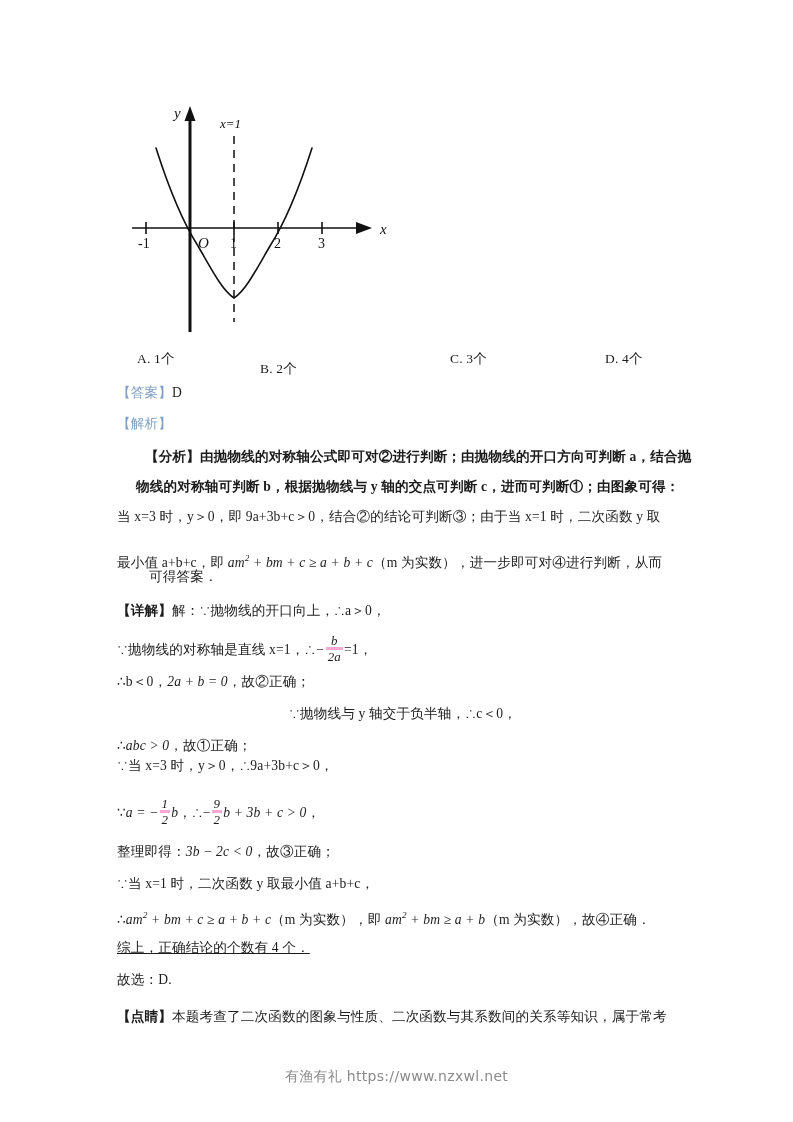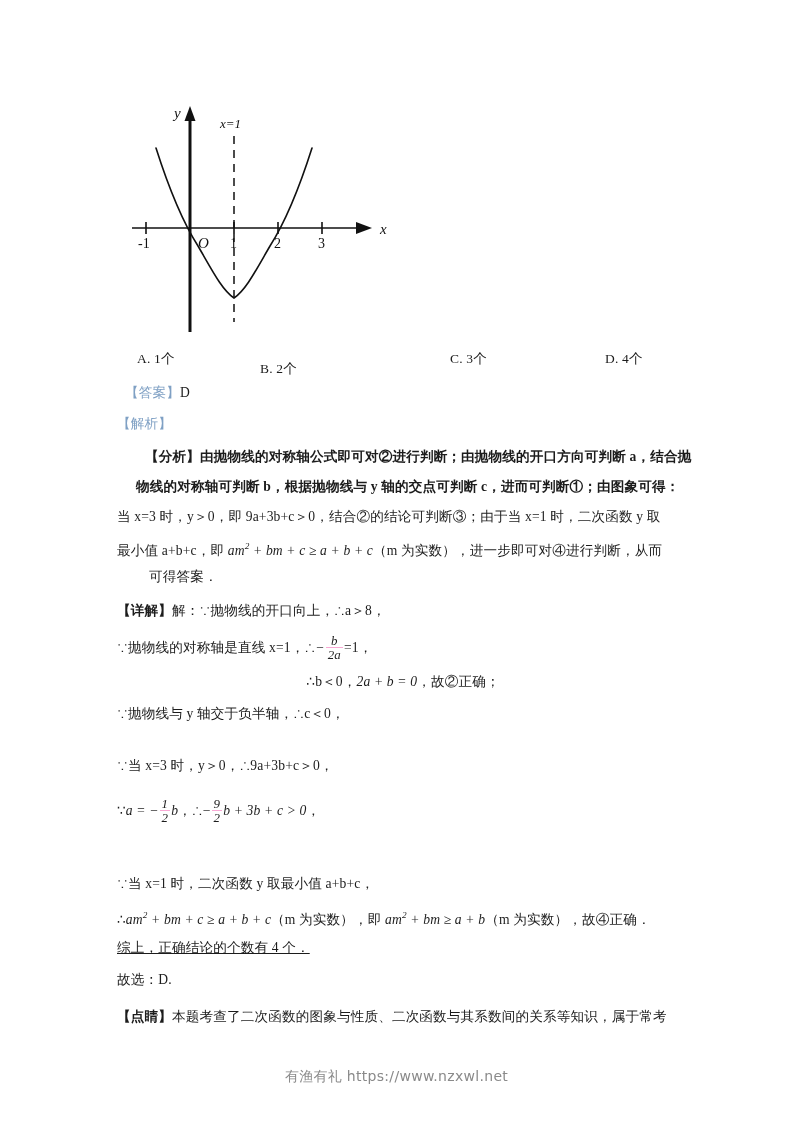"【答案】D" div.tline { margin-left: 8px -> none }
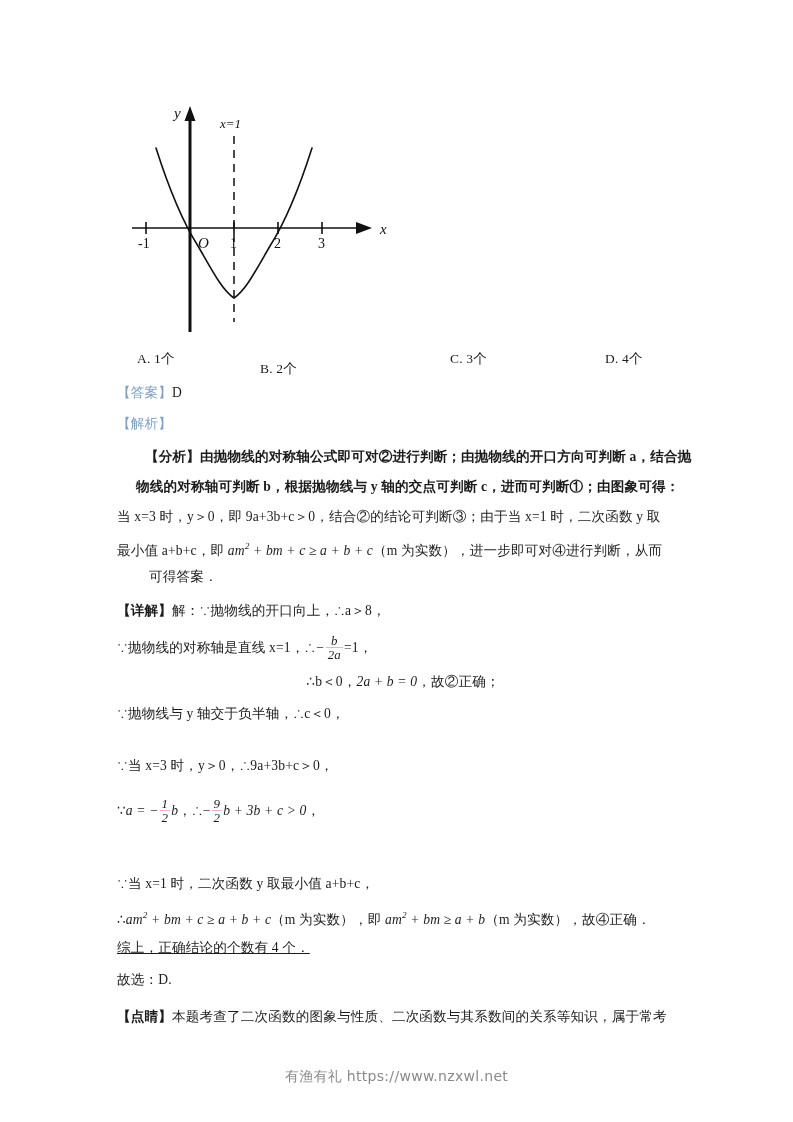"最小值 a+b+c，即 am2 + bm" div.tline { top: 538px -> 550px }
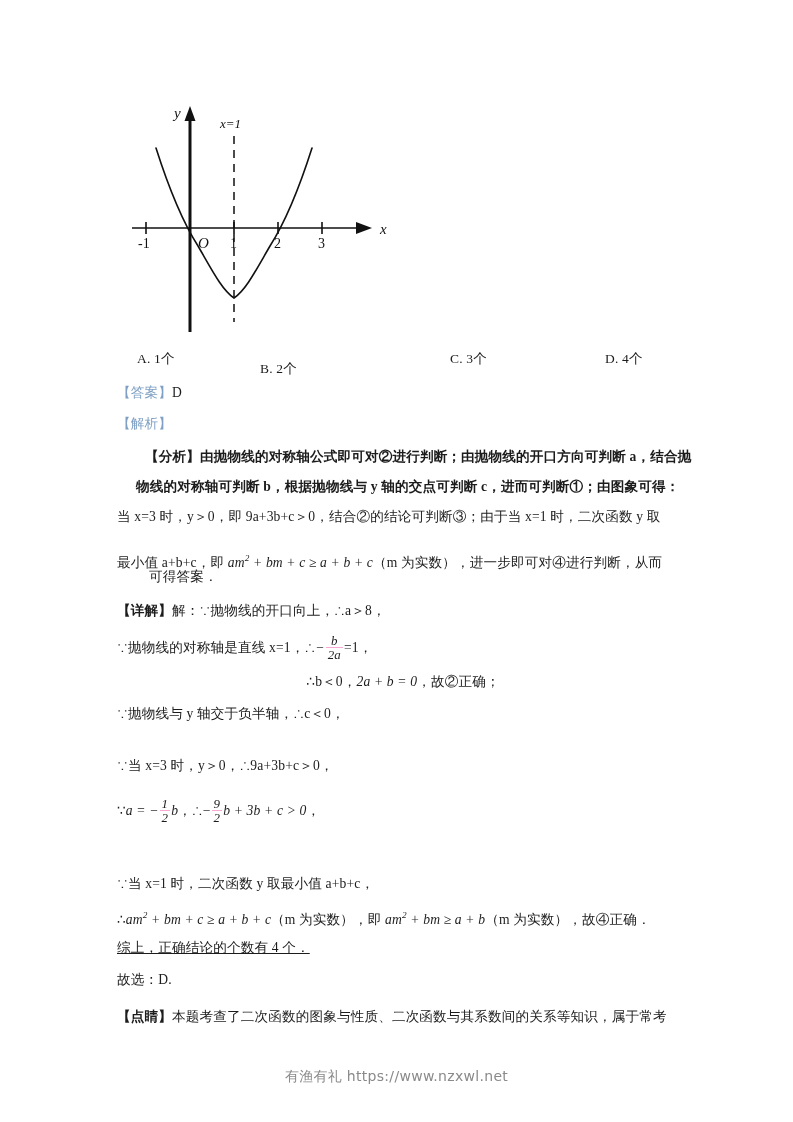"解：∵抛物线的开口向上，∴a＞8，" span { text: 8 -> 0 }
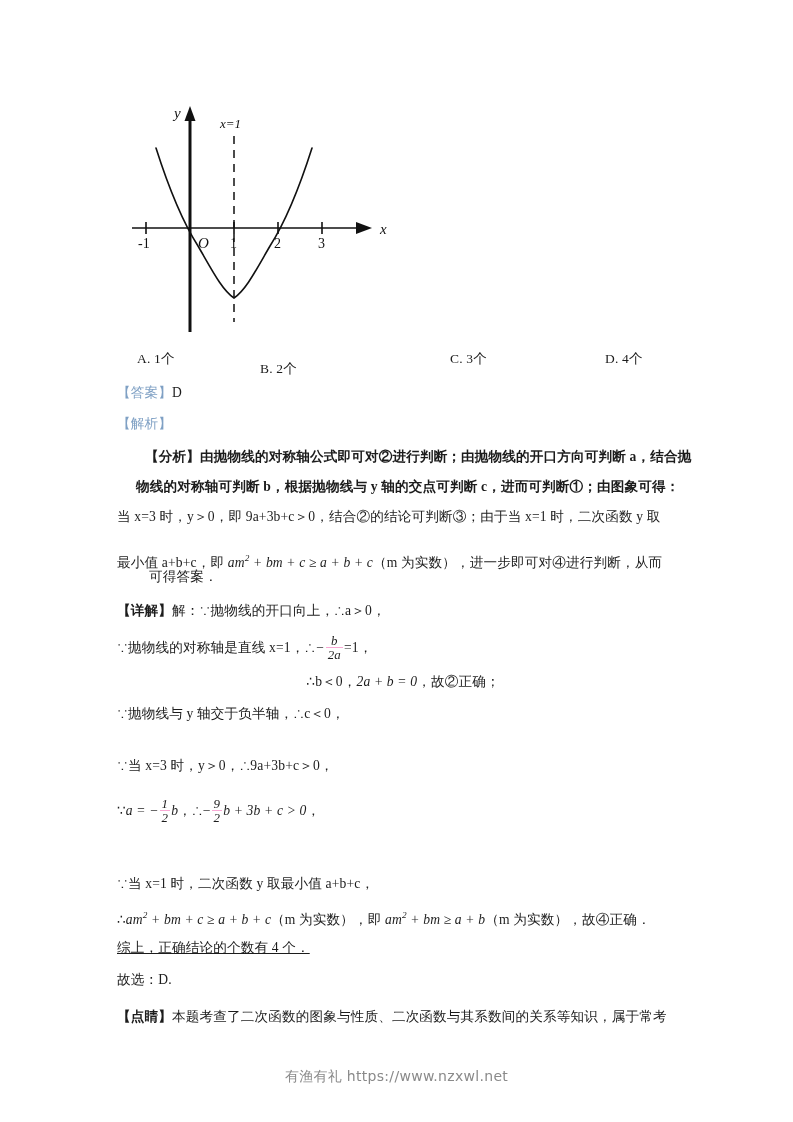"2a" .frac .den { border-top: 1px solid #f9a8d4 -> 3px solid #f9a8d4 }
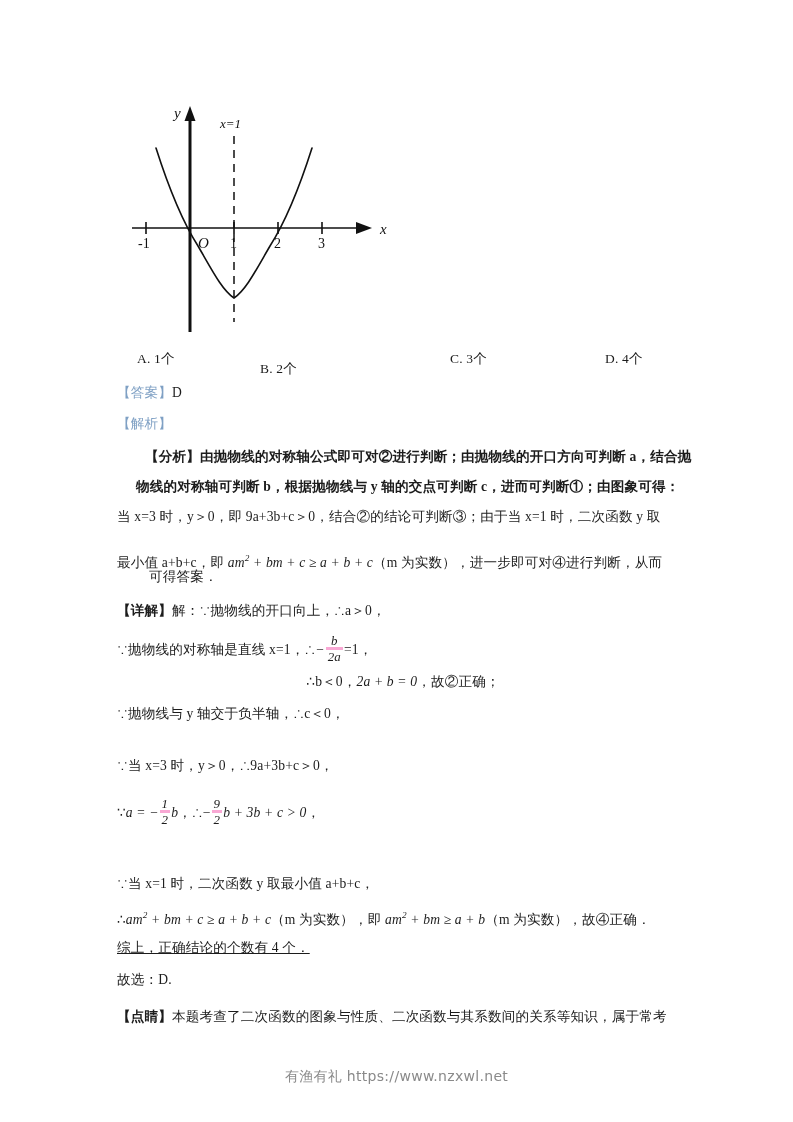"∴b＜0，2a + b = 0，故②正确；" div.tline { text-align: center -> none }
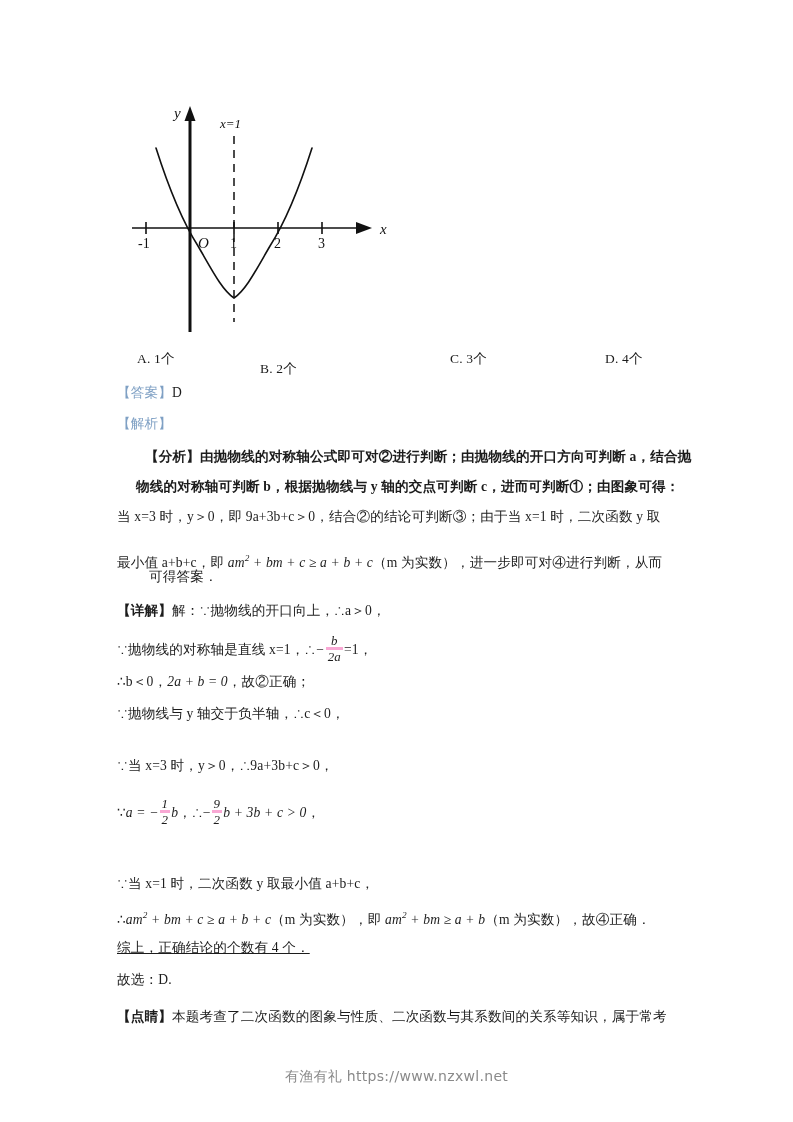"∵抛物线与 y 轴交于负半轴，∴c＜0，" div.tline { text-align: none -> center }
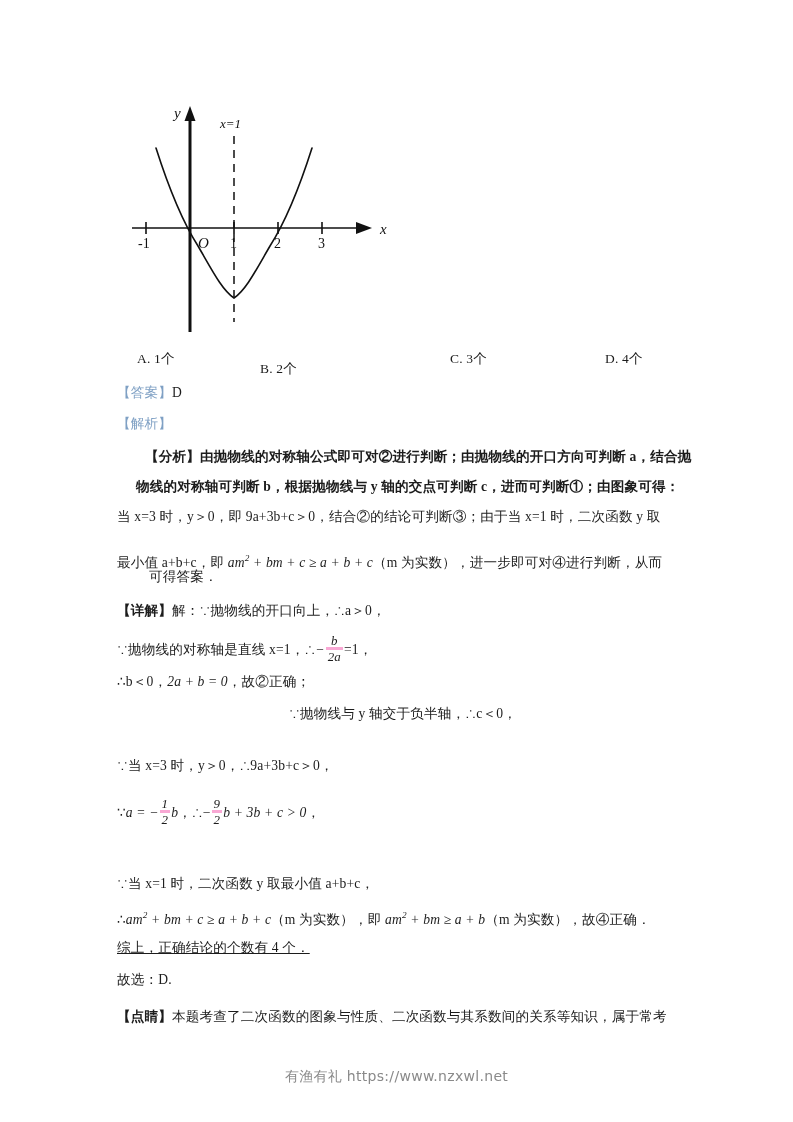"∴abc > 0，故①正确；" div.tline { html: none -> <div> <span>∴</span><span>abc &gt; 0</span><span>，故①正确；</span> </div> }
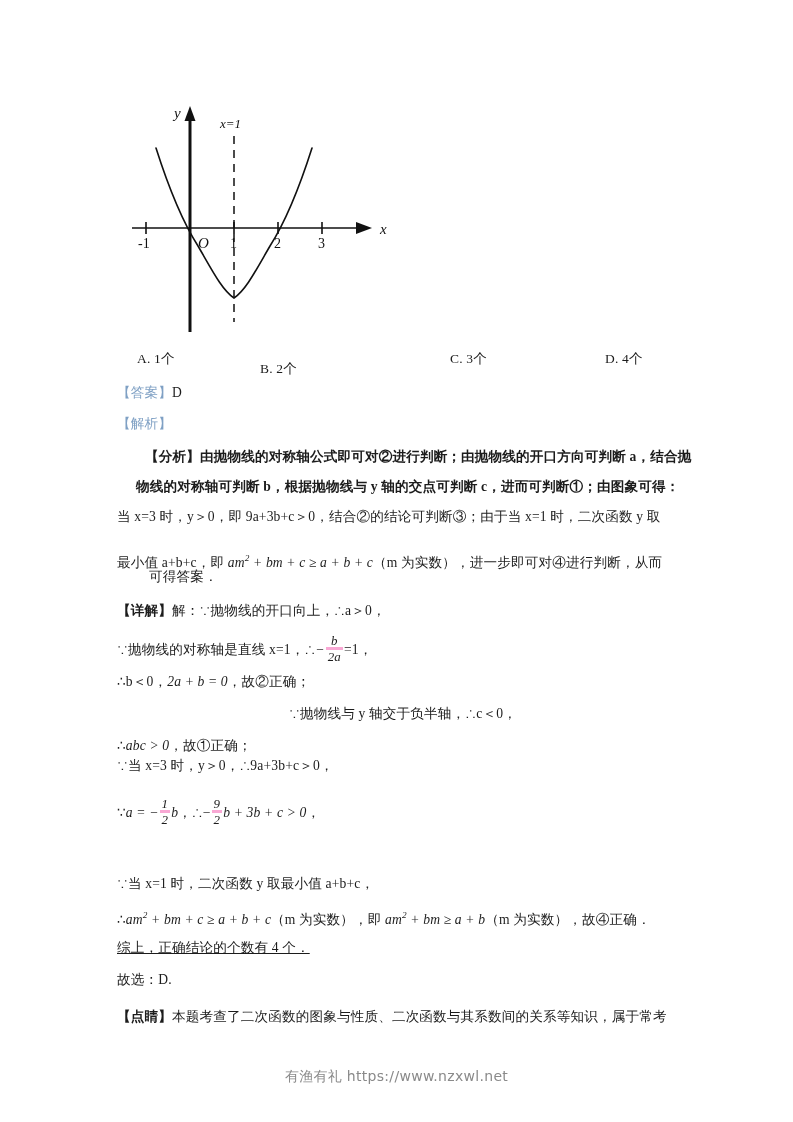"整理即得：3b − 2c < 0，故③正确；" div.tline { html: none -> <div> <span>整理即得：</span><span>3b − 2c &lt; 0</span><span>，故③正确；</span> </div> }
